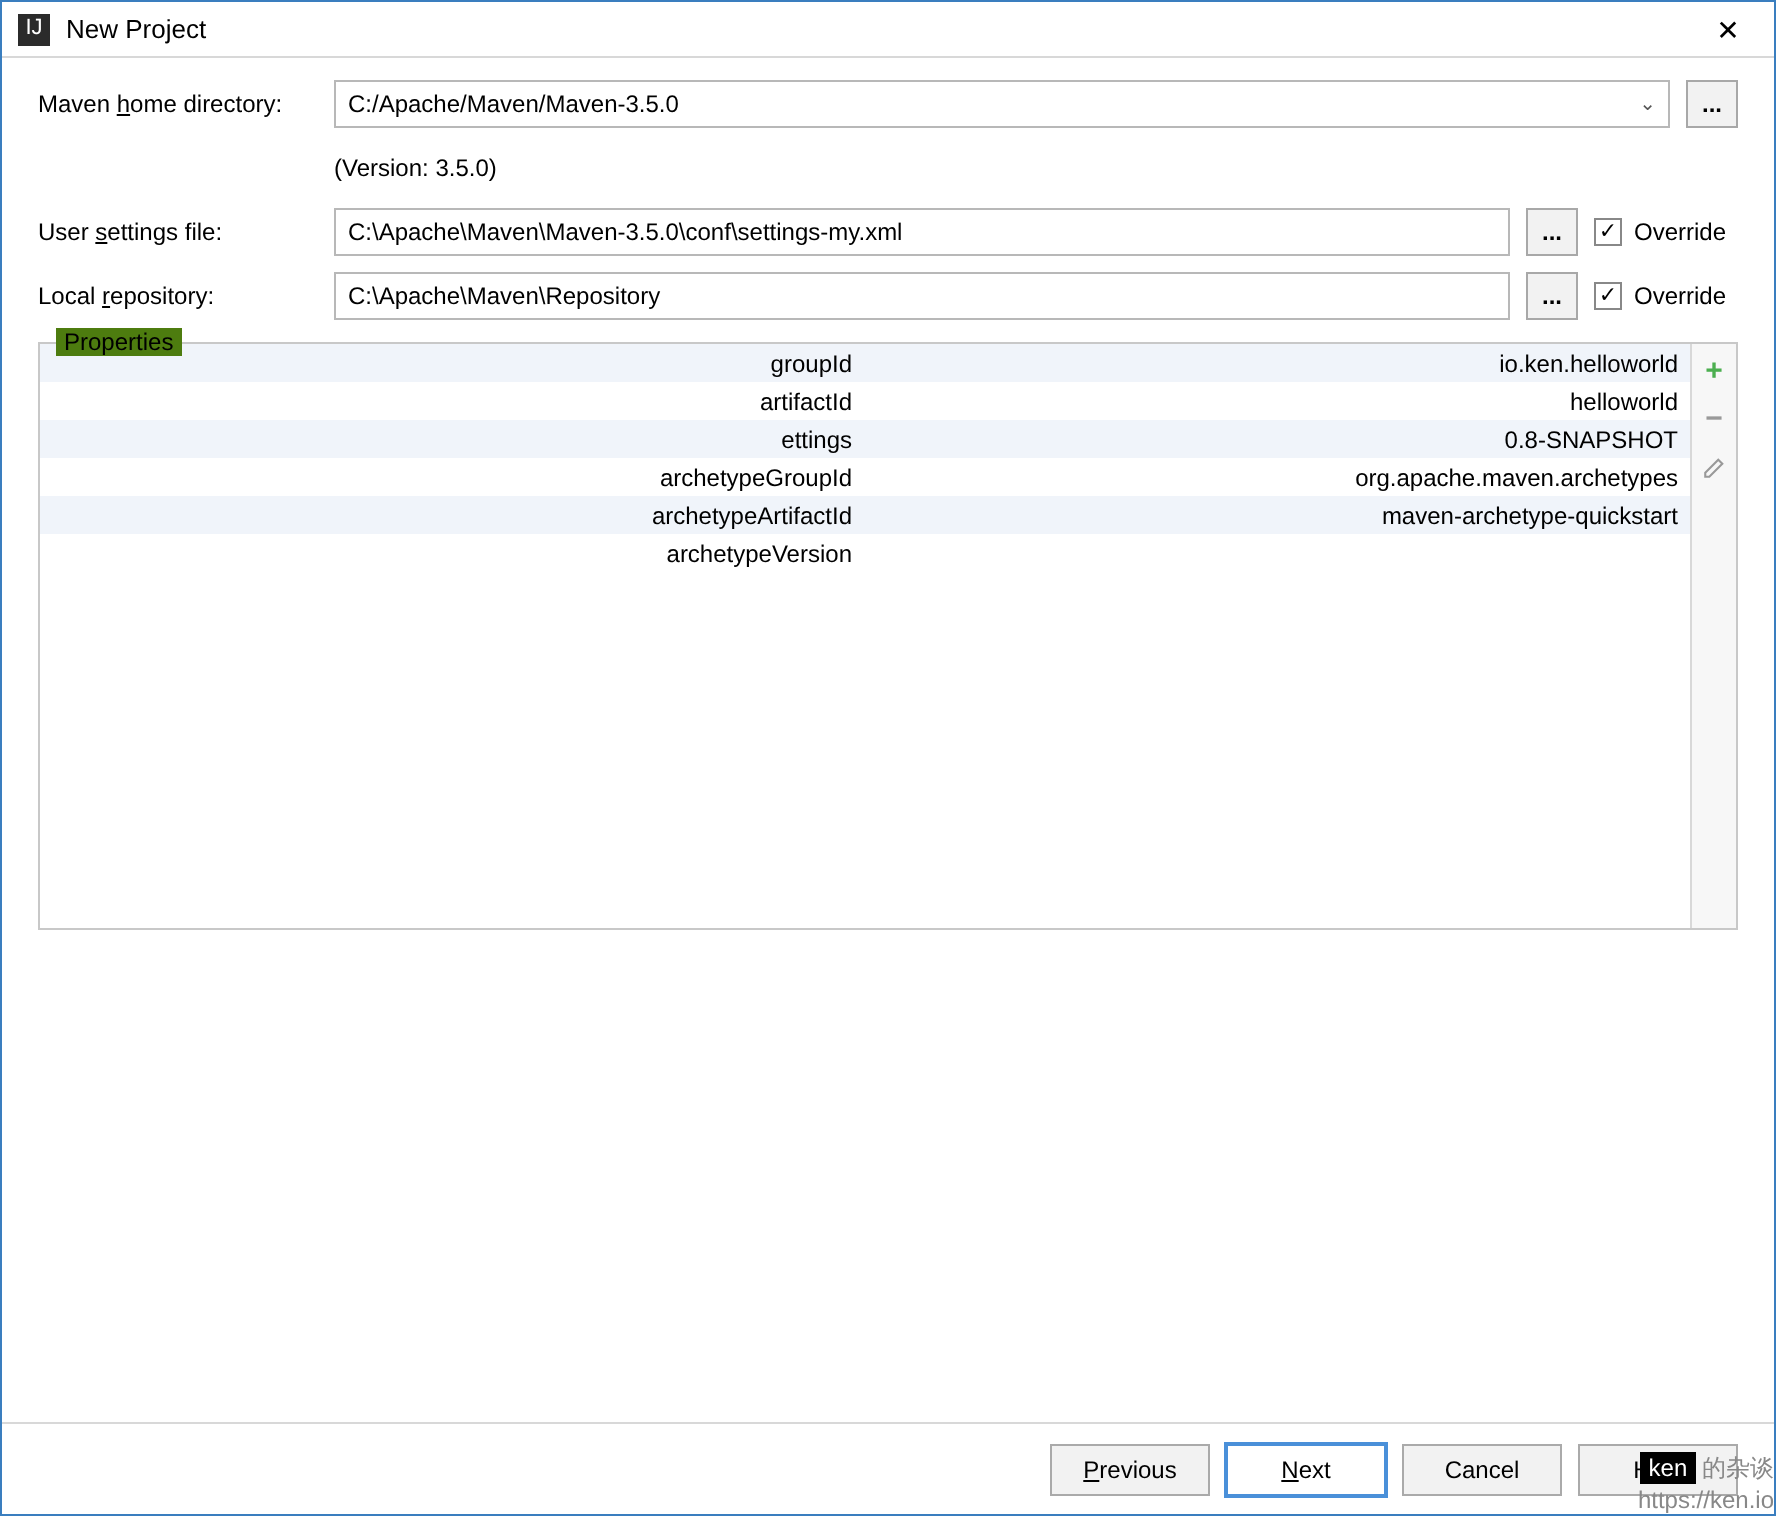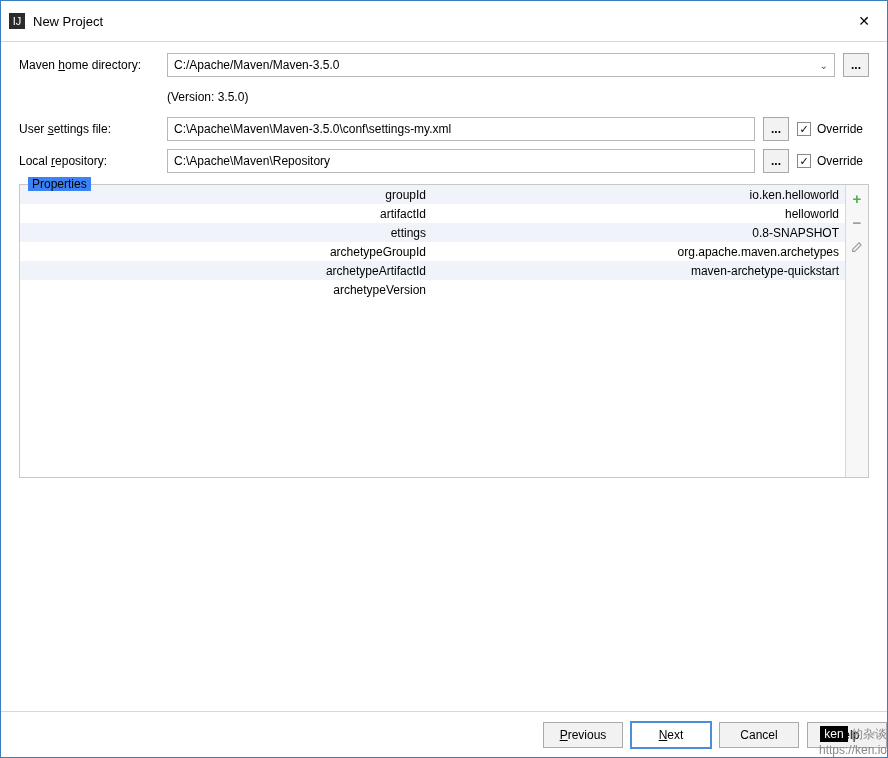"IJ" .titlebar { height: 41px -> 28px }
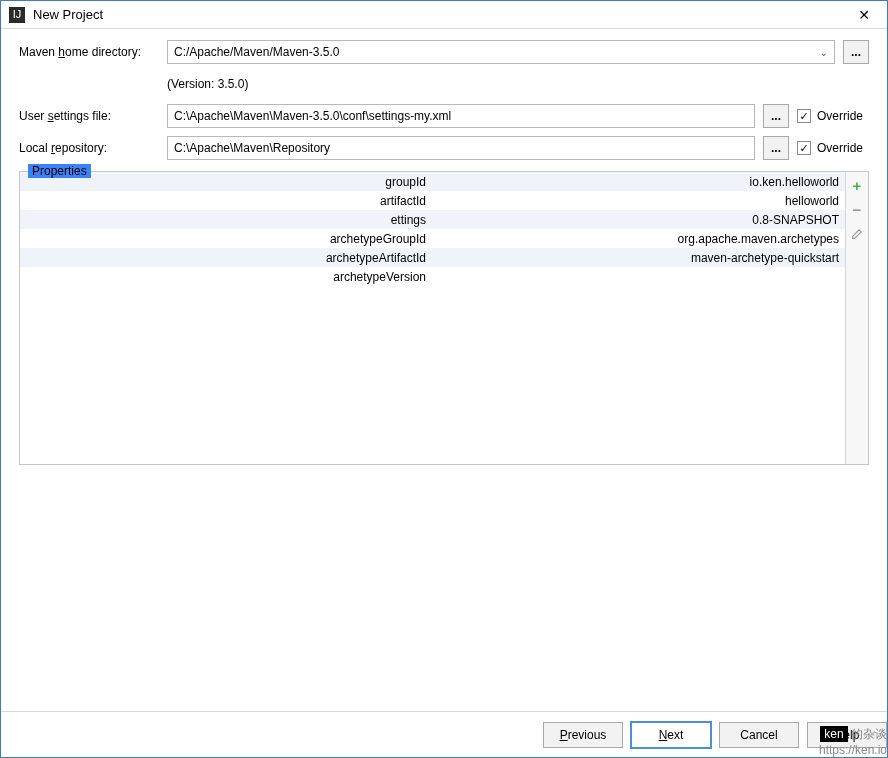"Properties" .fieldset .legend { background: #3b82f6 -> #4d7c0f }
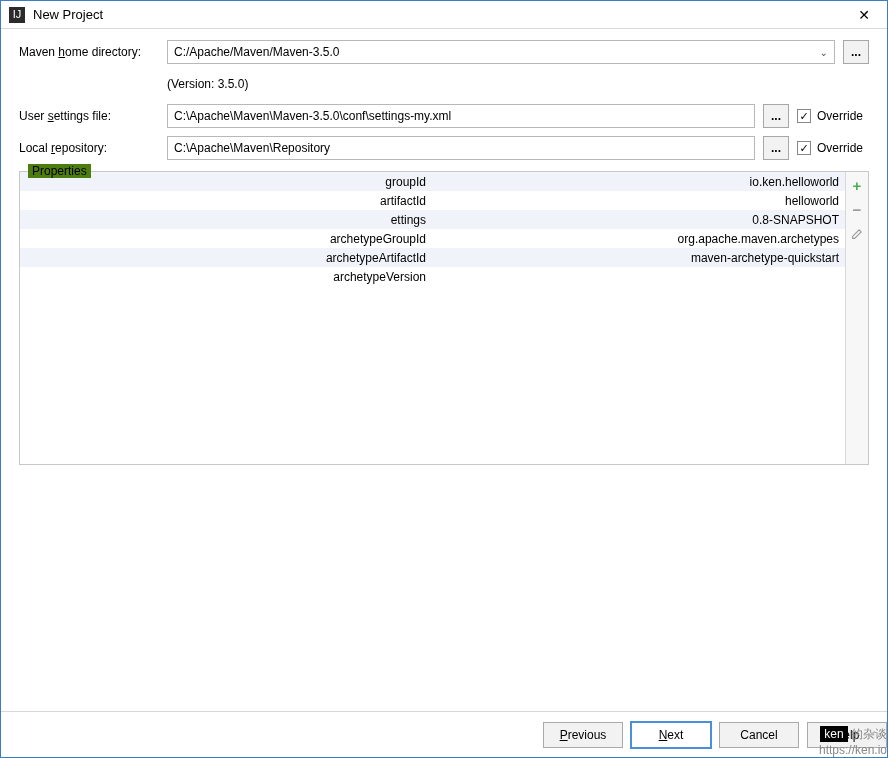"Previous" .footer { padding: 0 0 -> 0 18px }
